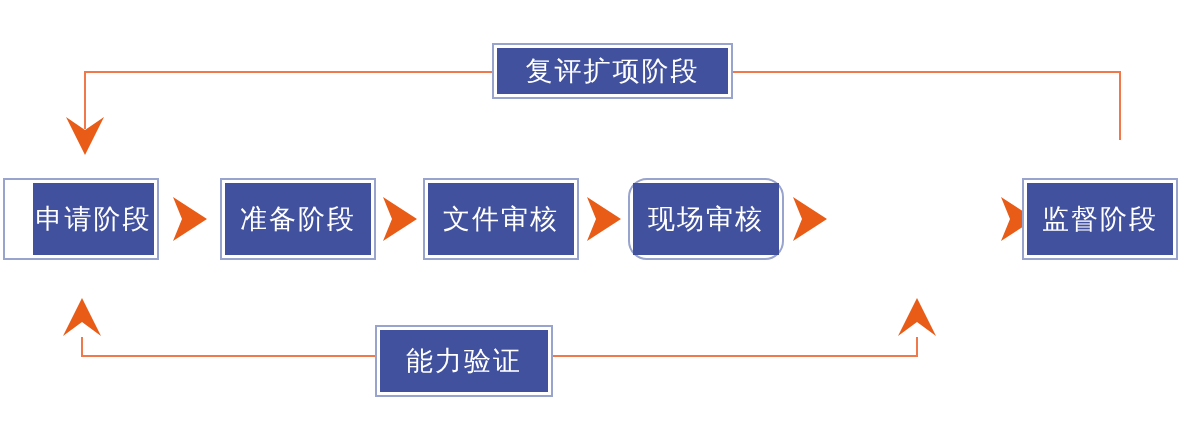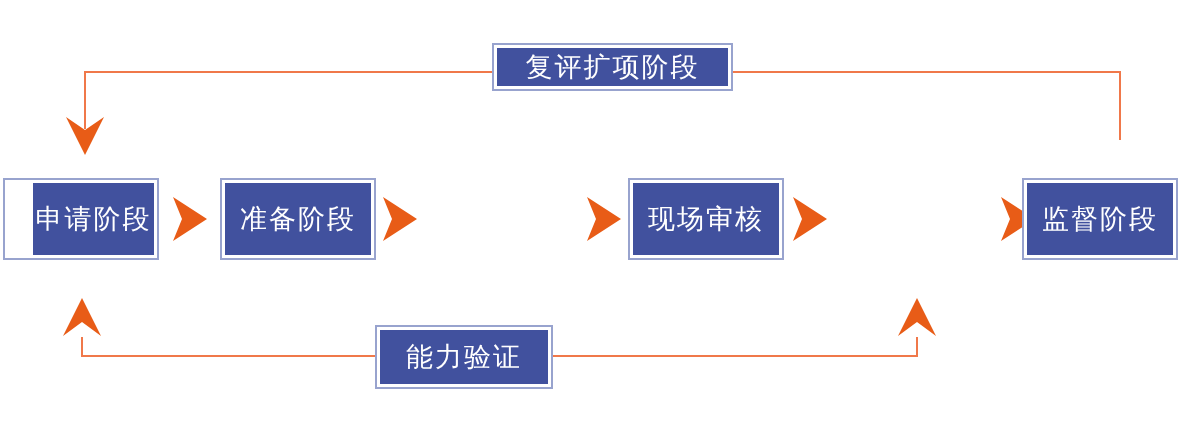"复评扩项阶段" .toploop { height: 48px -> 56px }
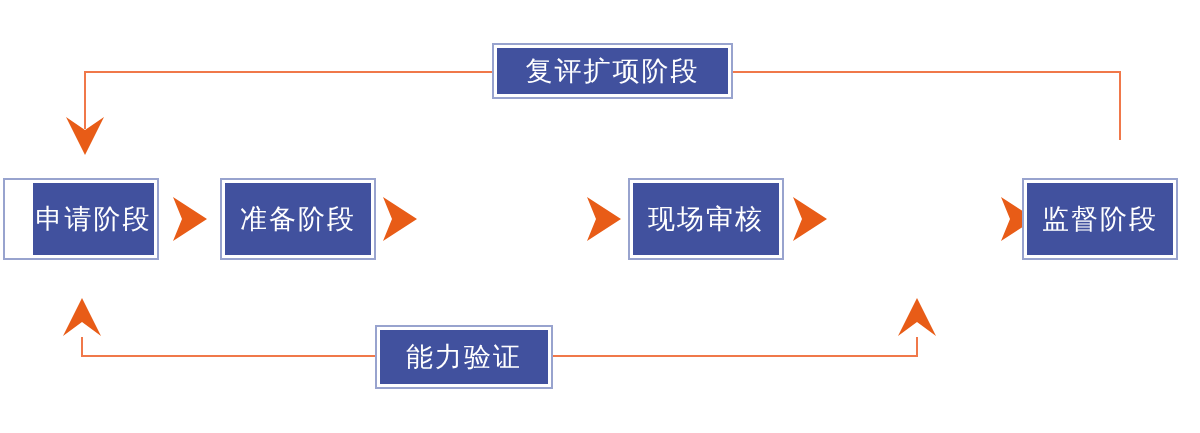"文件审核" div.box { html: none -> <div> <div> <span>文件审核</span> </div> </div> }
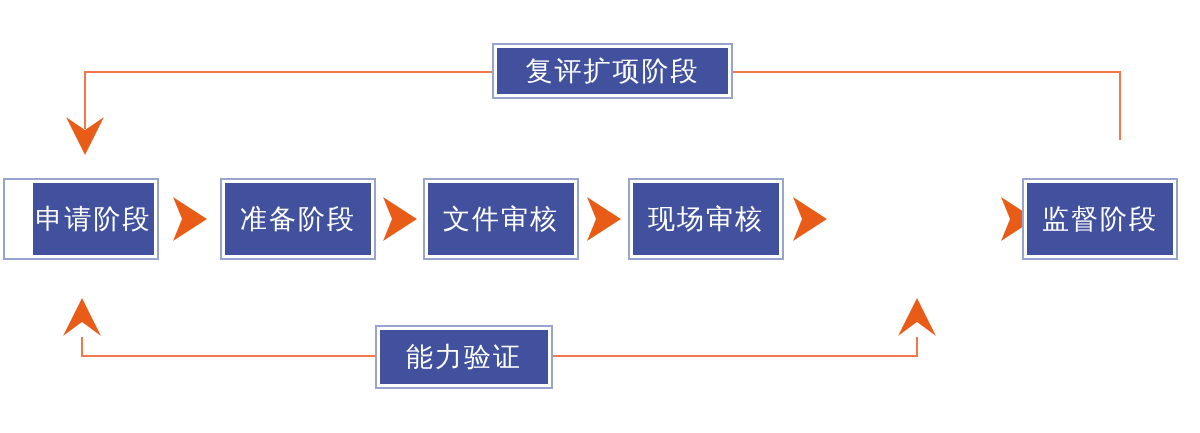"现场审核" .step4 { border-radius: none -> 19px }
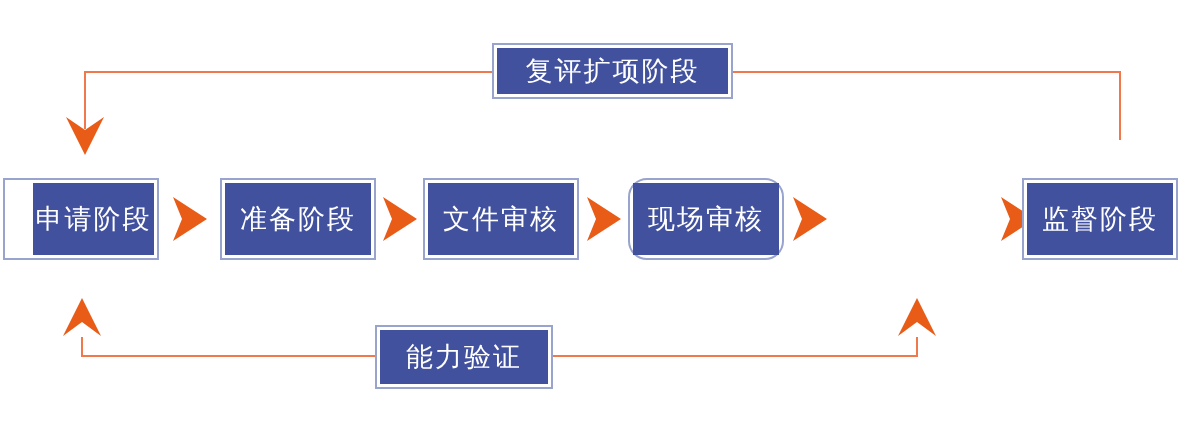"能力验证" .bottomloop { height: 64px -> 72px }
